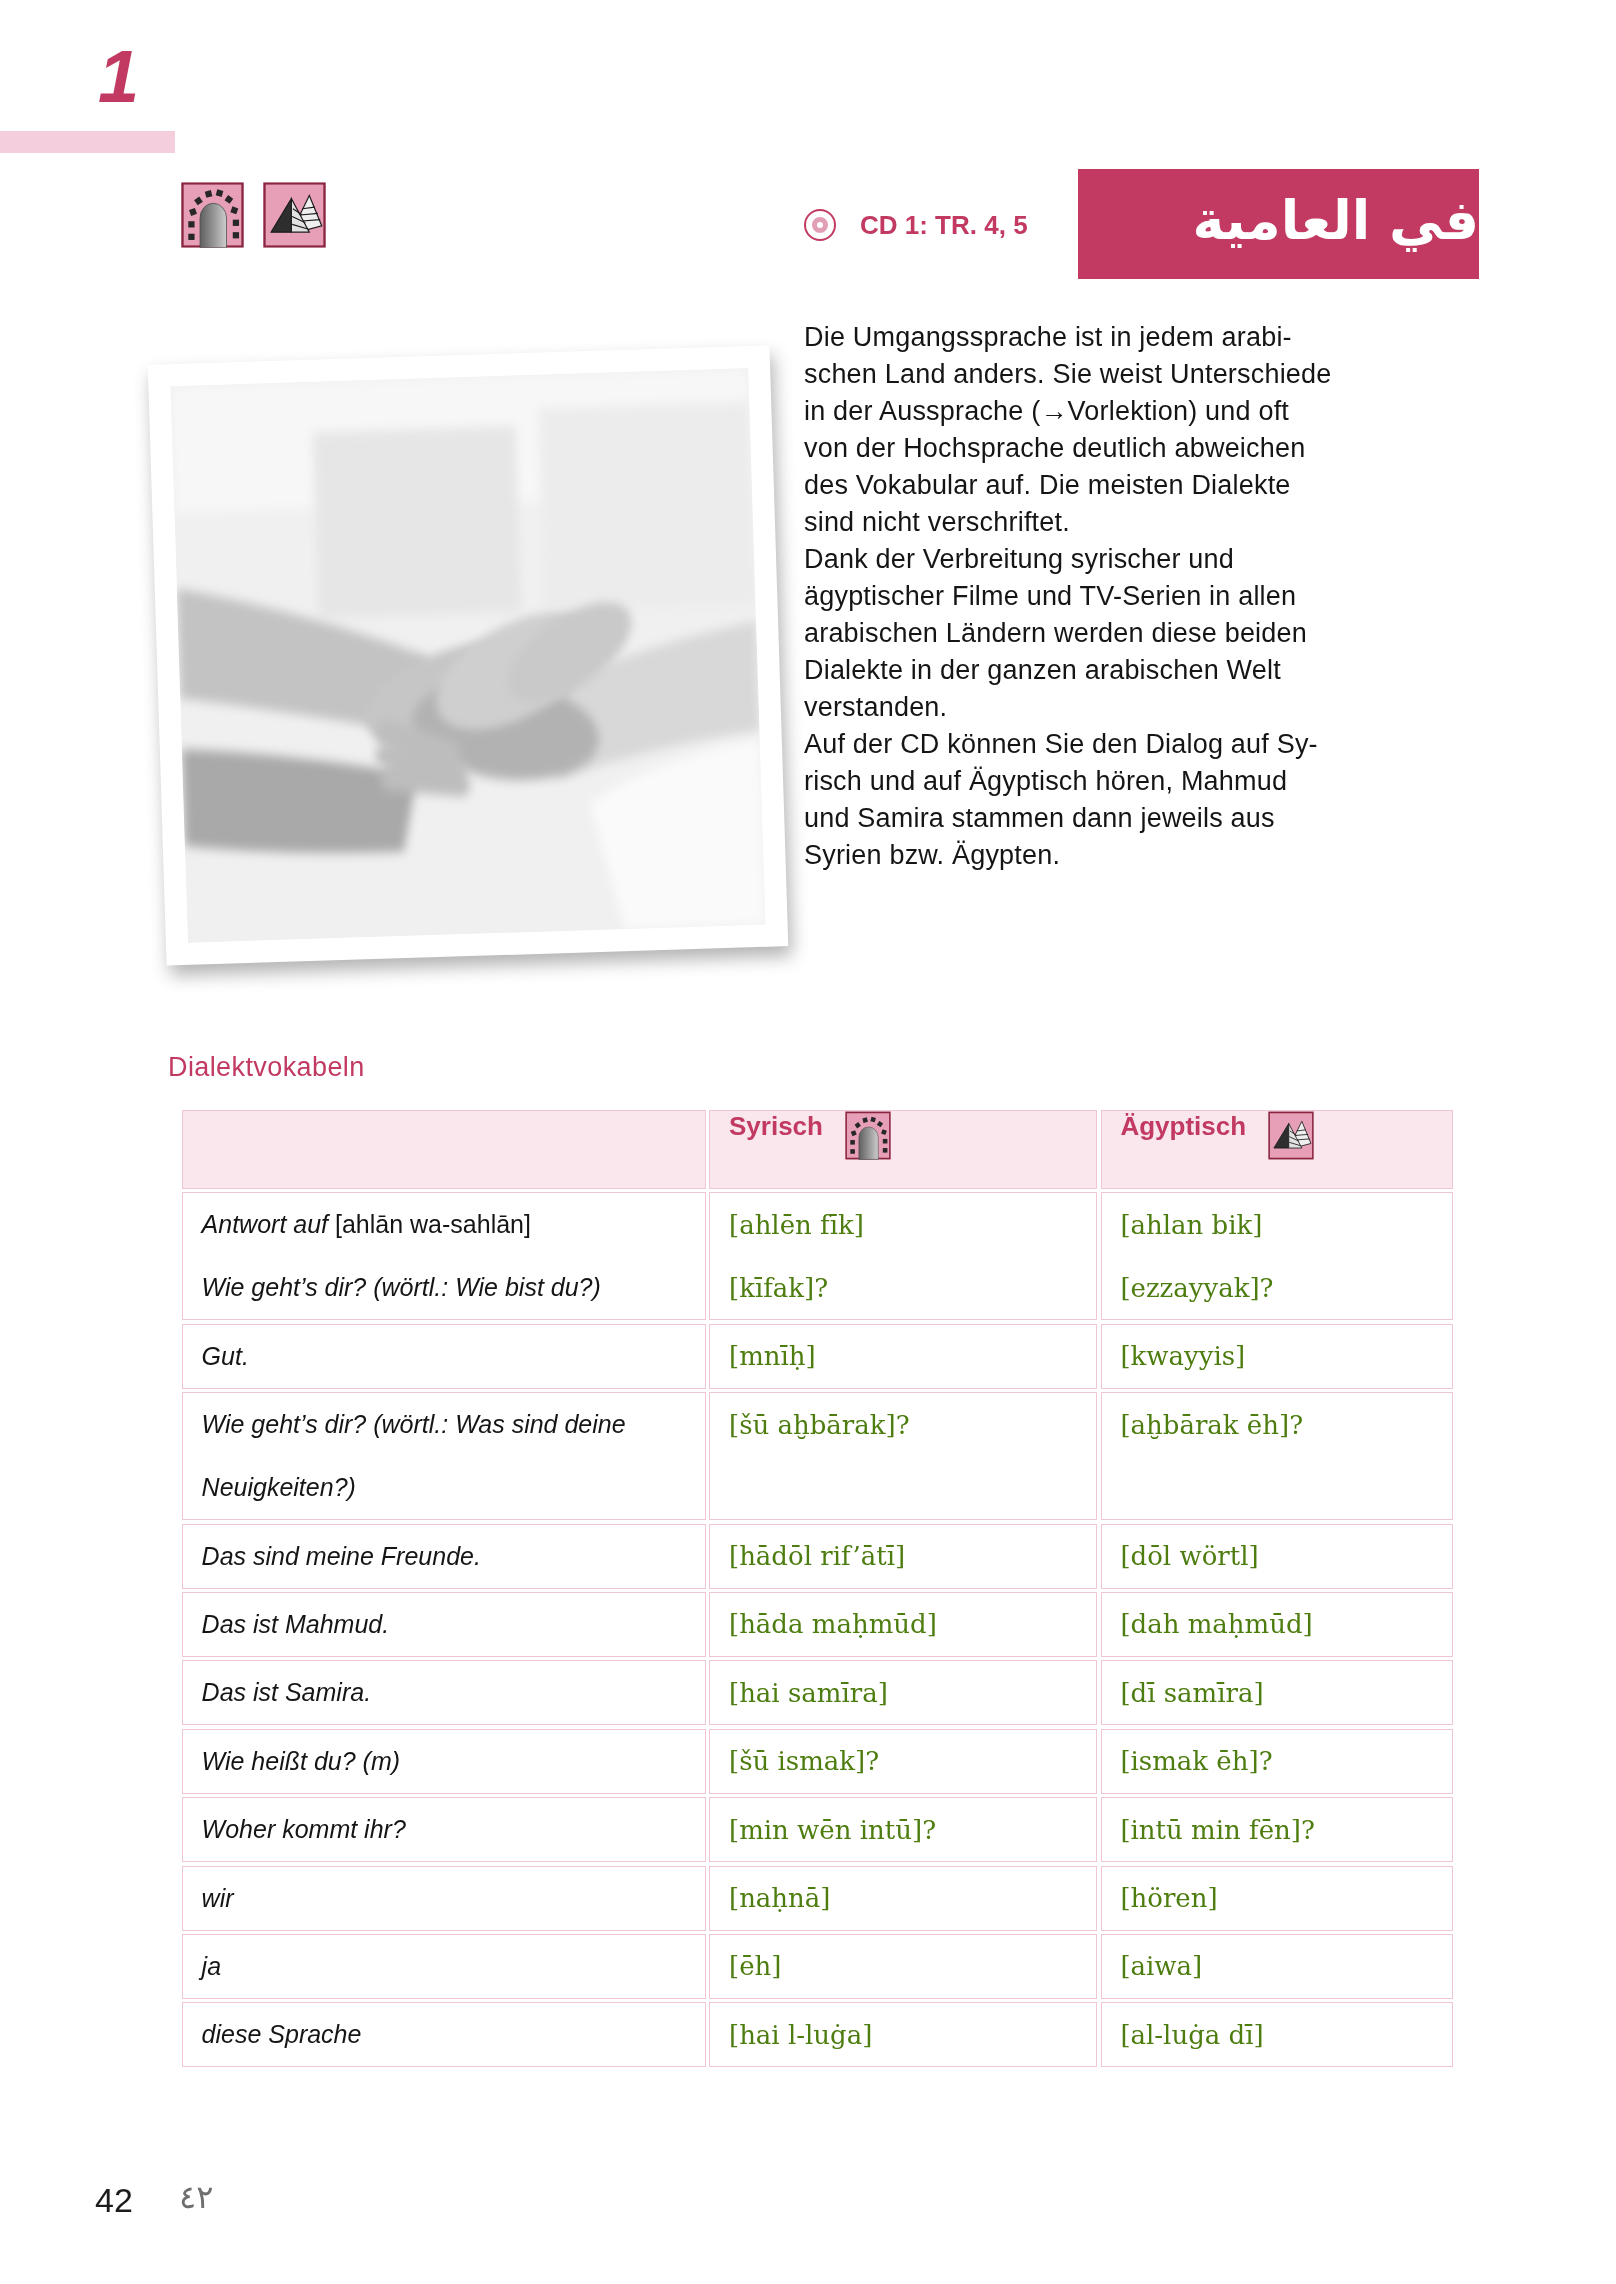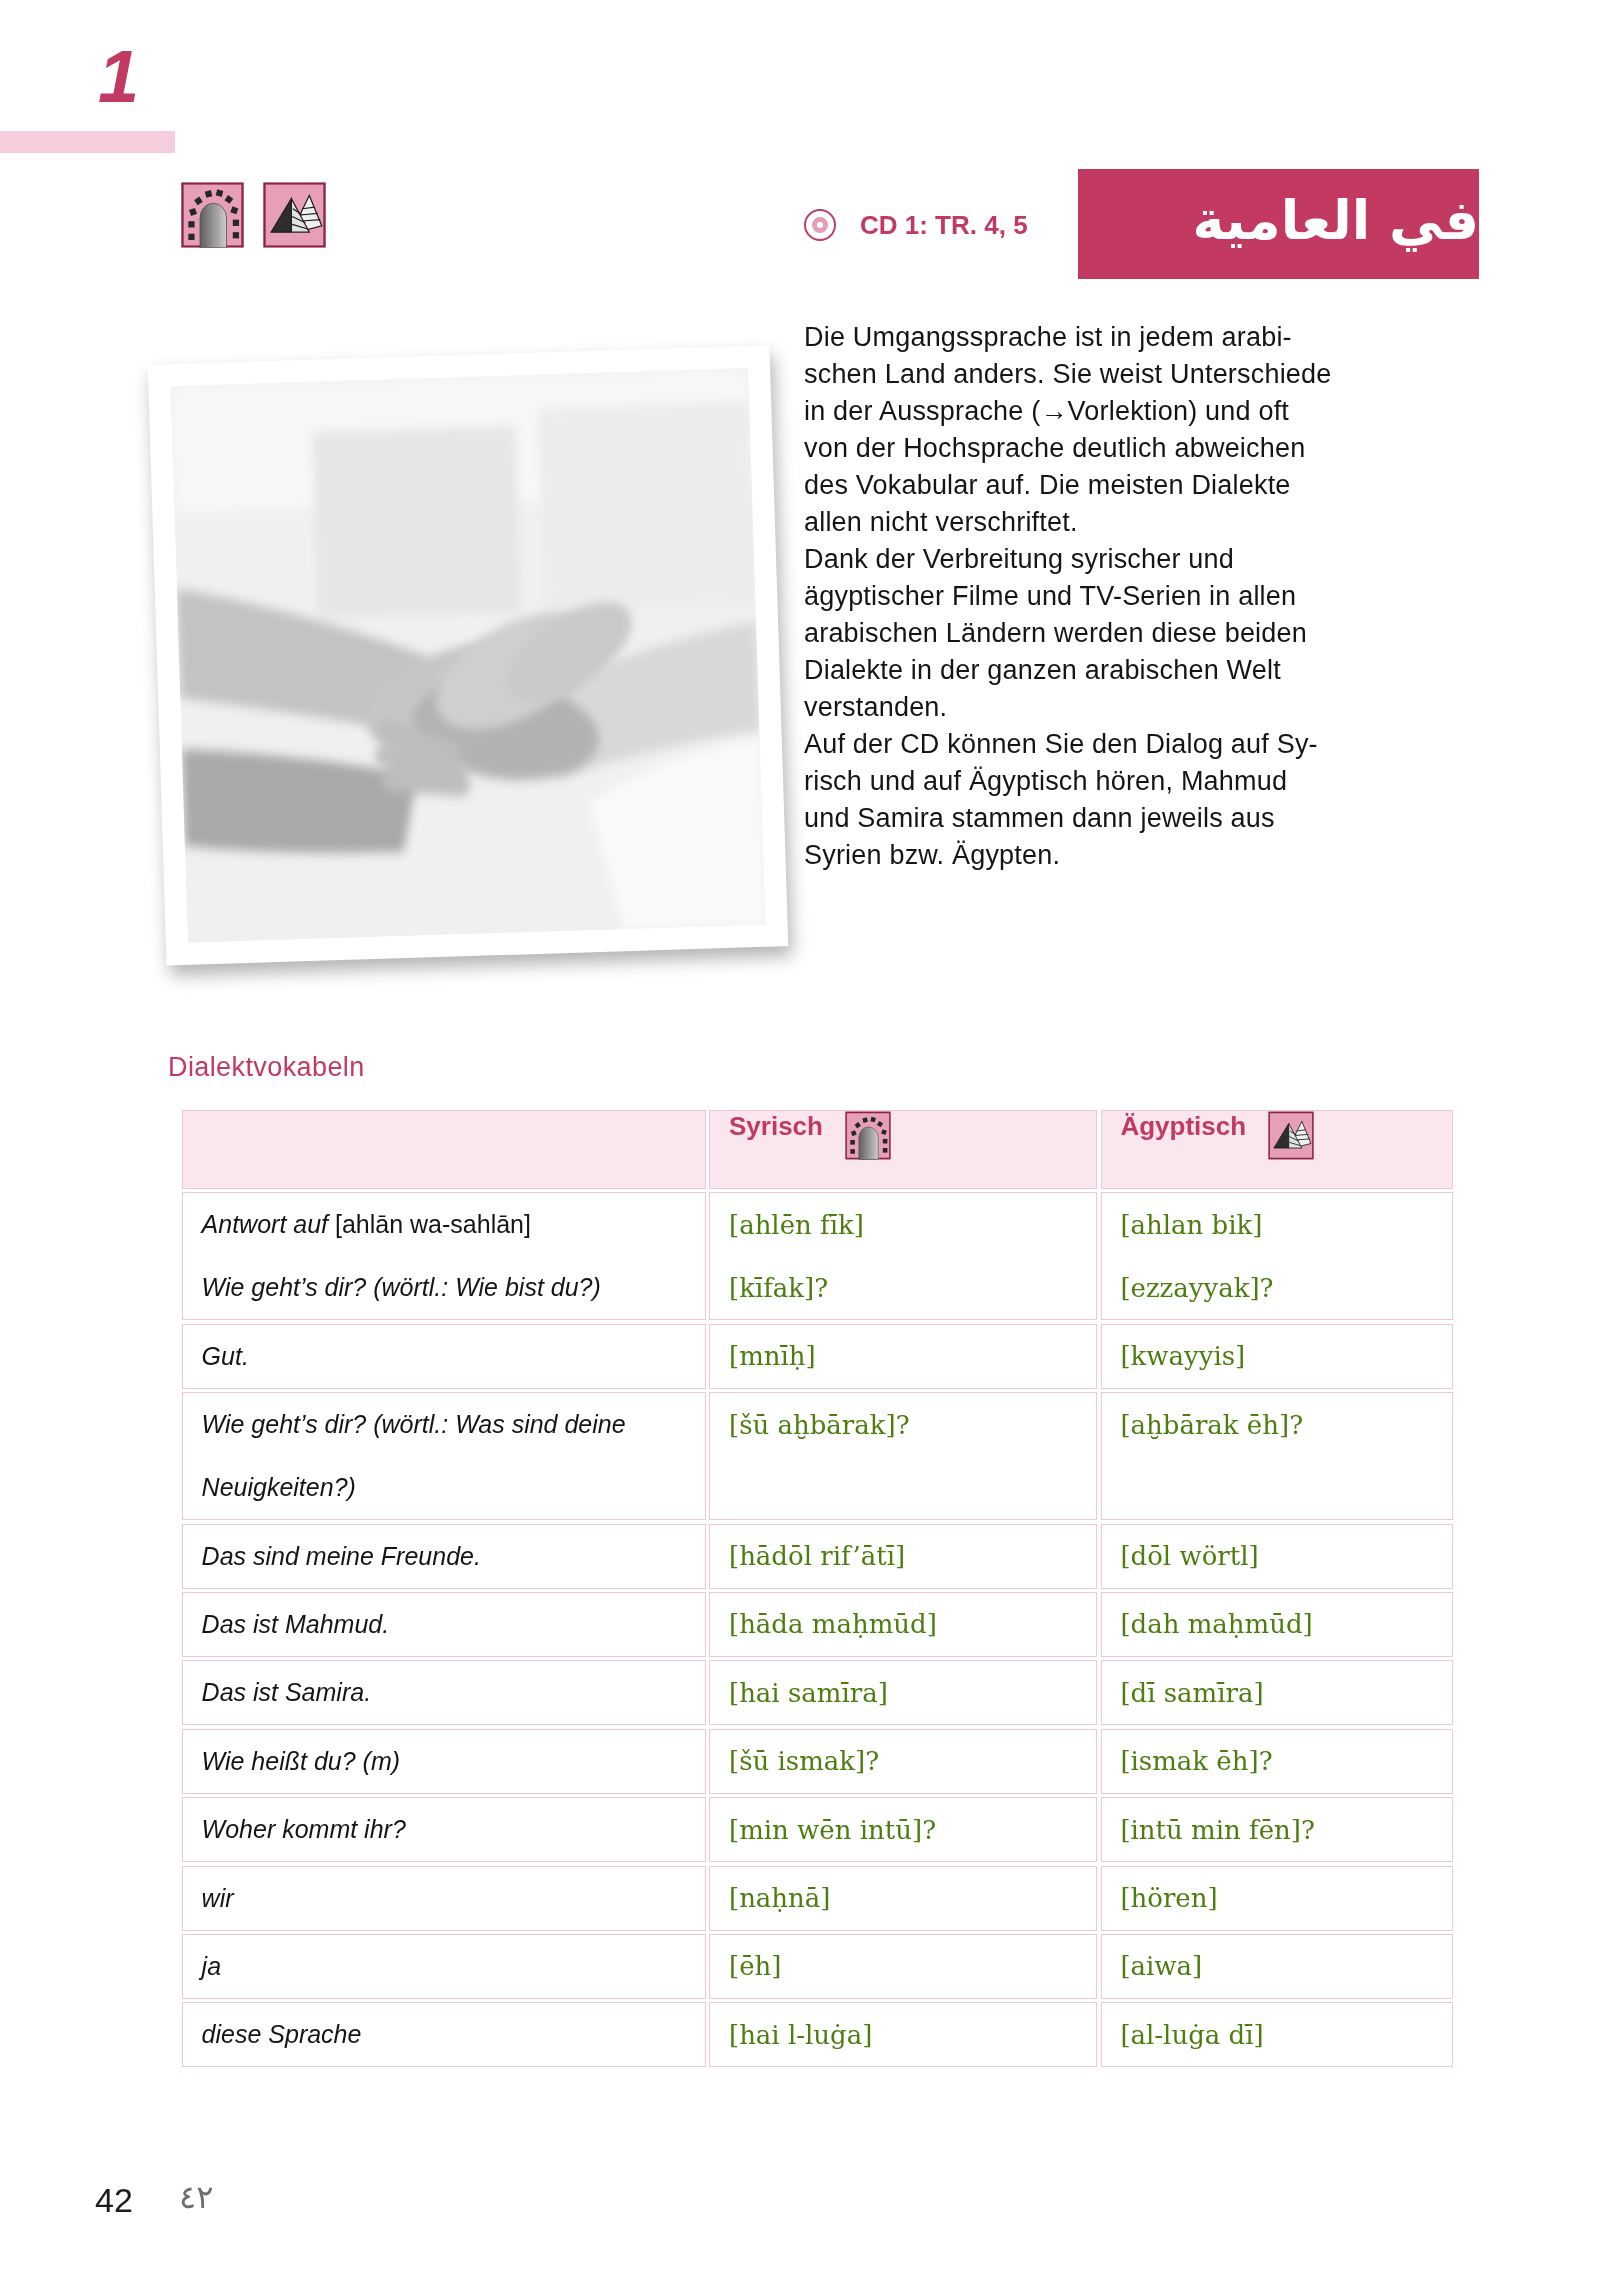"allen nicht verschriftet." div.iline { text: allen -> sind }
